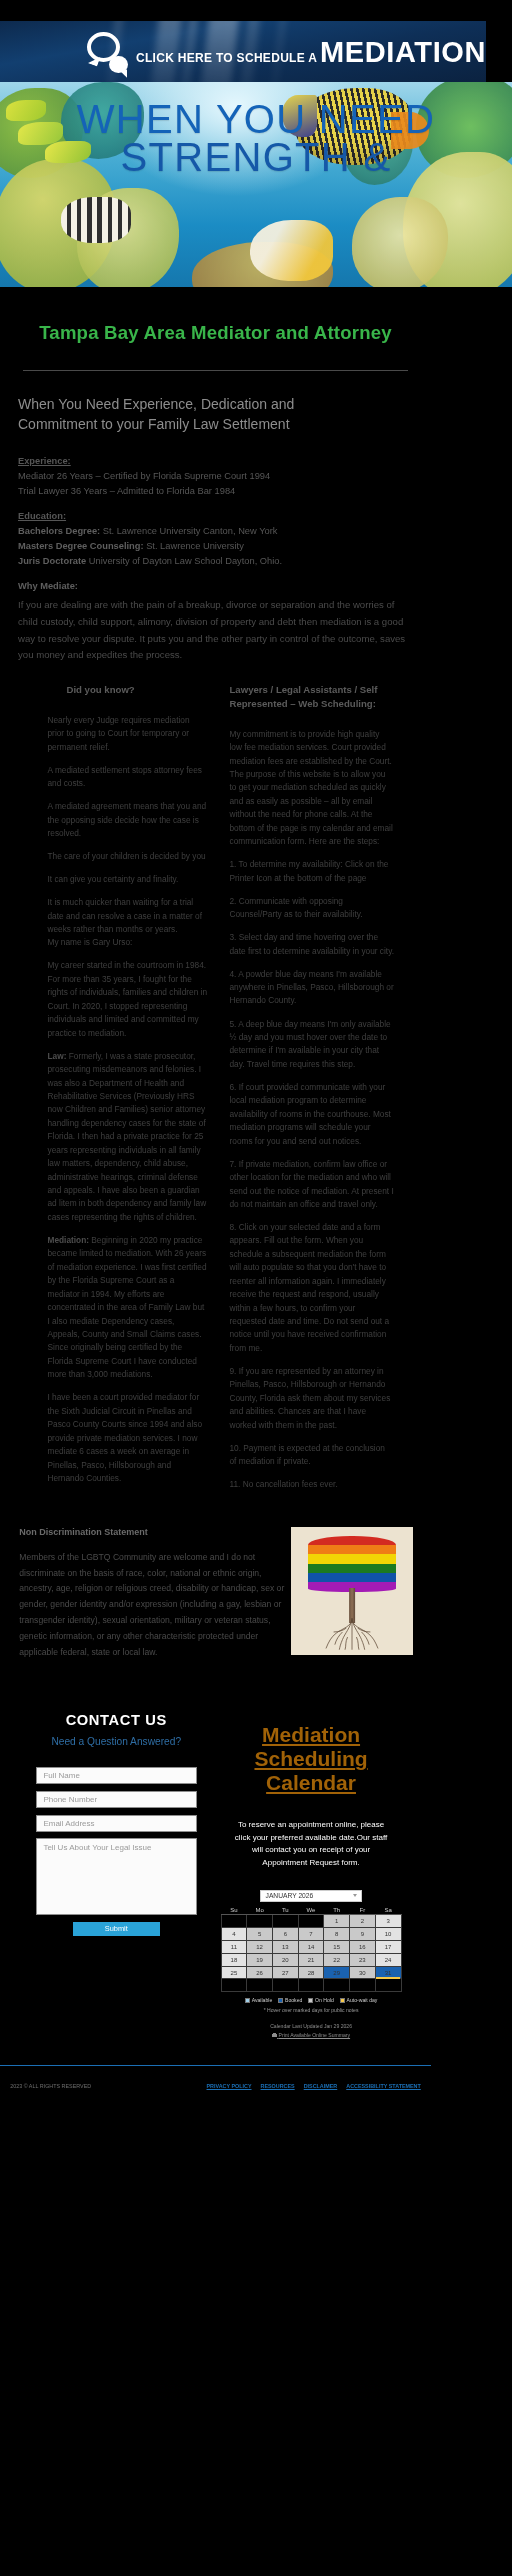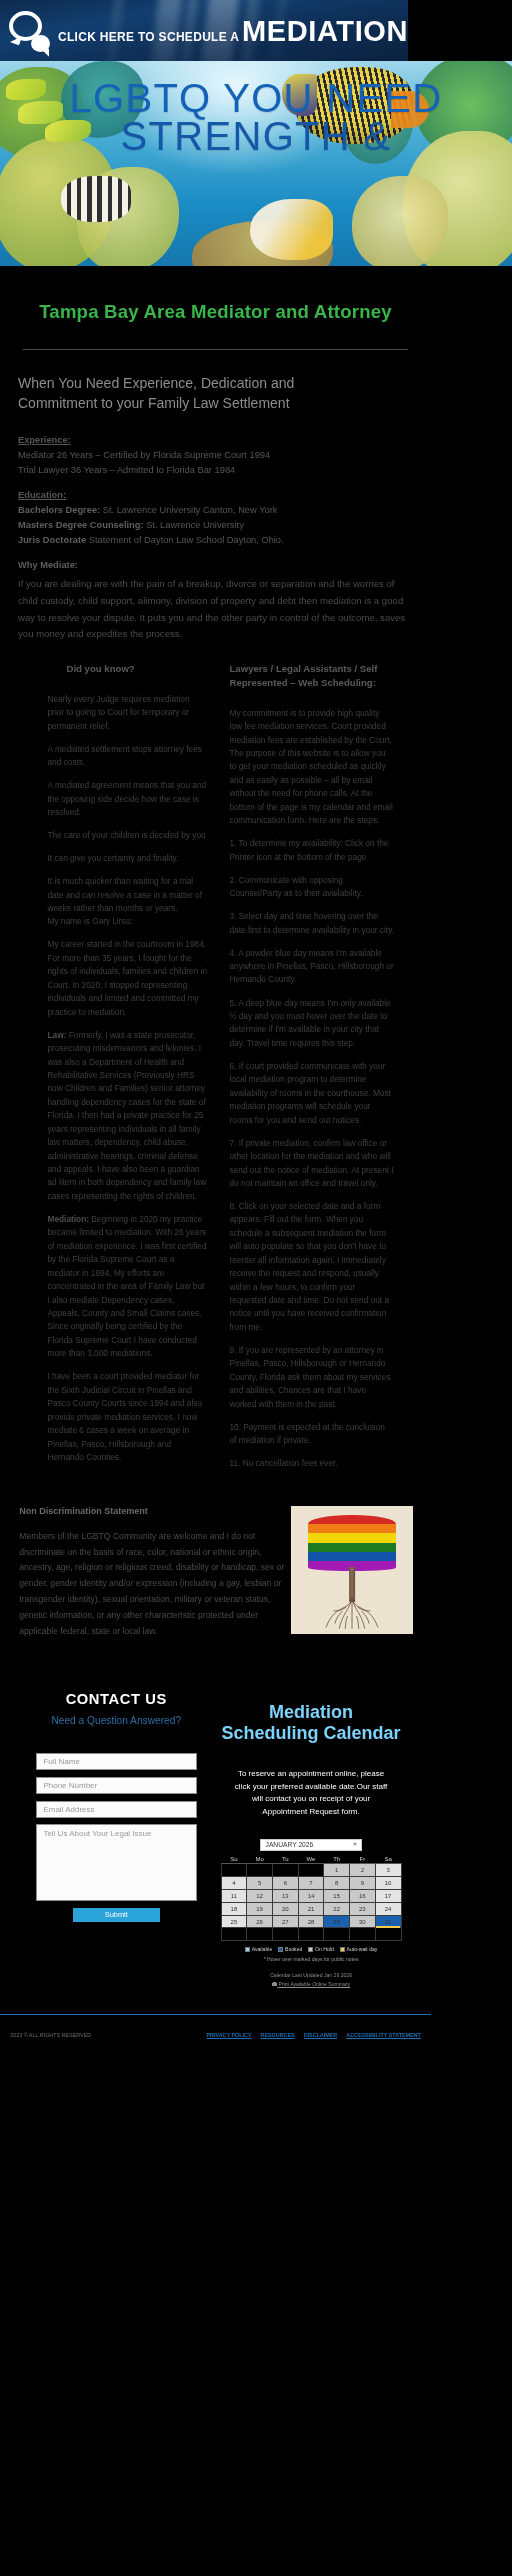"CLICK HERE TO SCHEDULE A" .topbar { margin-top: none -> 21px; width: 408px -> 486px }
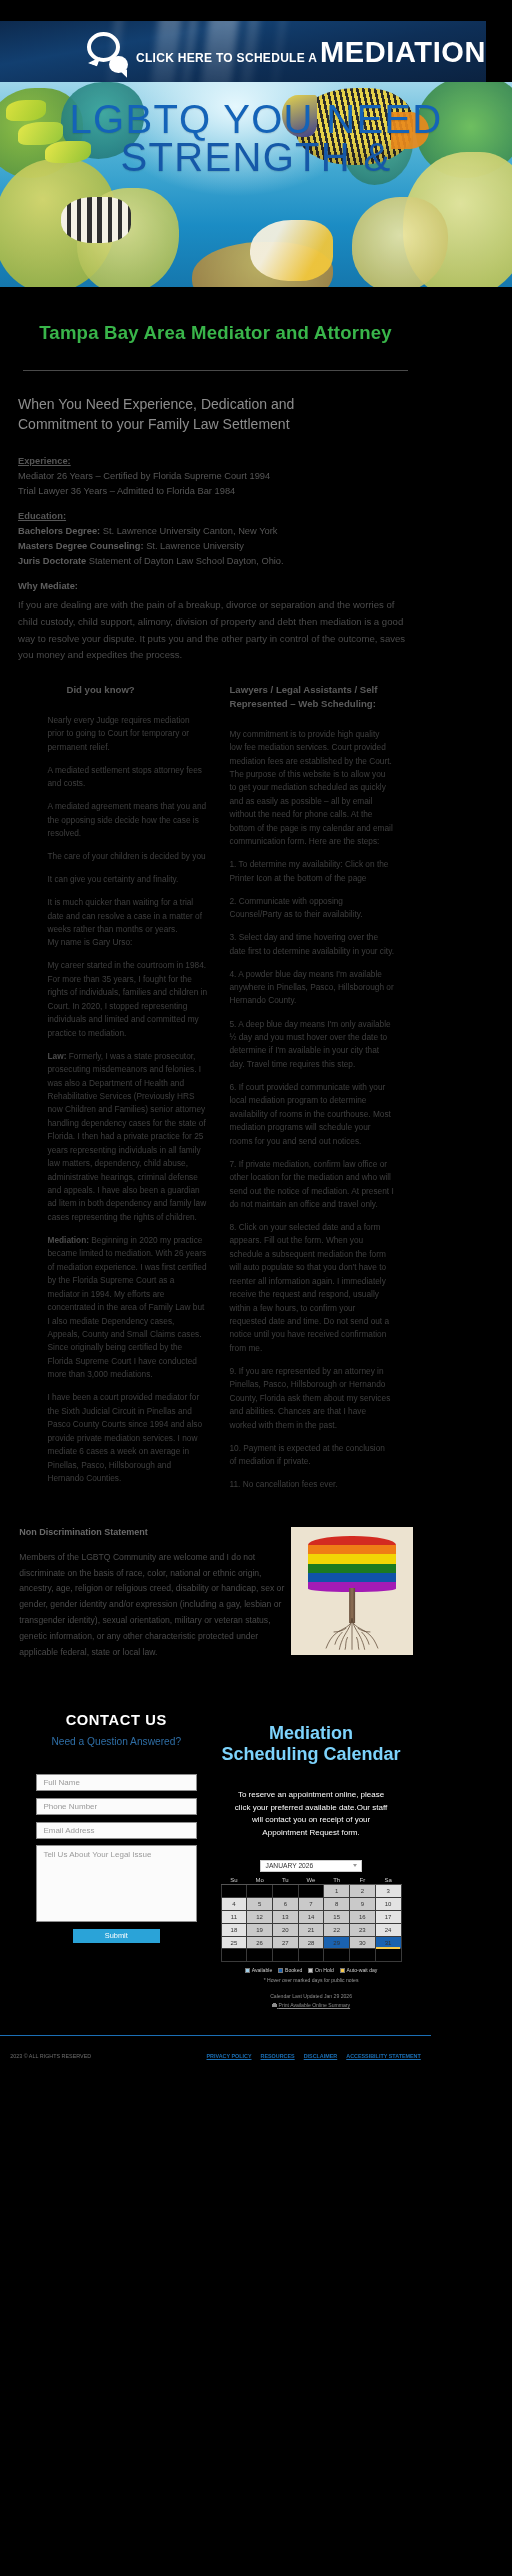"LGBTQ YOU NEED" span.l1 { text: LGBTQ -> WHEN }
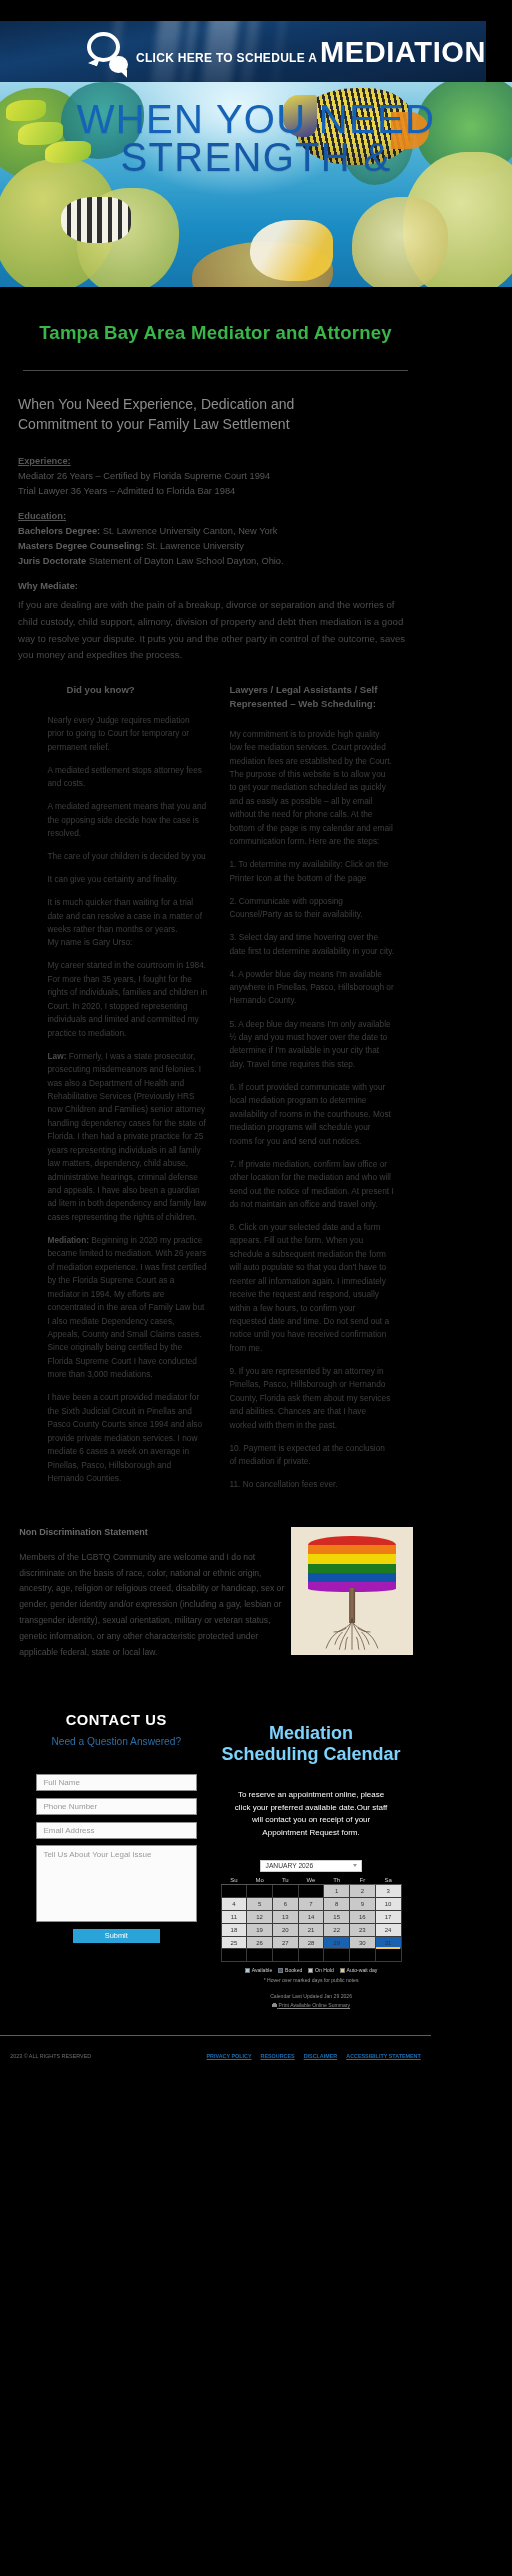"Statement of Dayton Law School" span { text: Statement -> University }
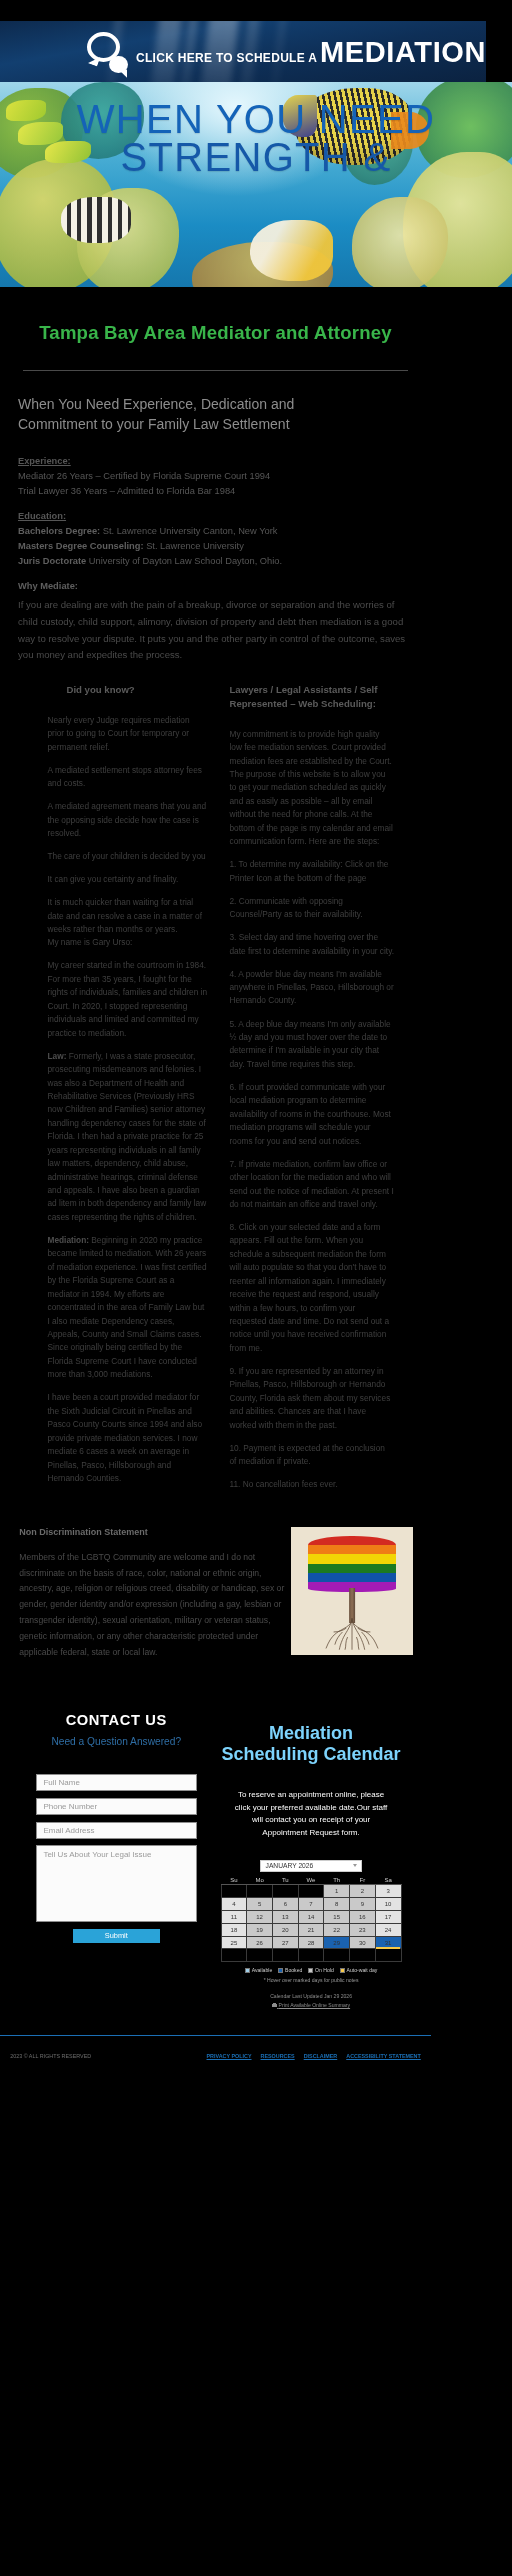"Need a Question Answered?" .contact-sub { padding-bottom: 27px -> 20px }
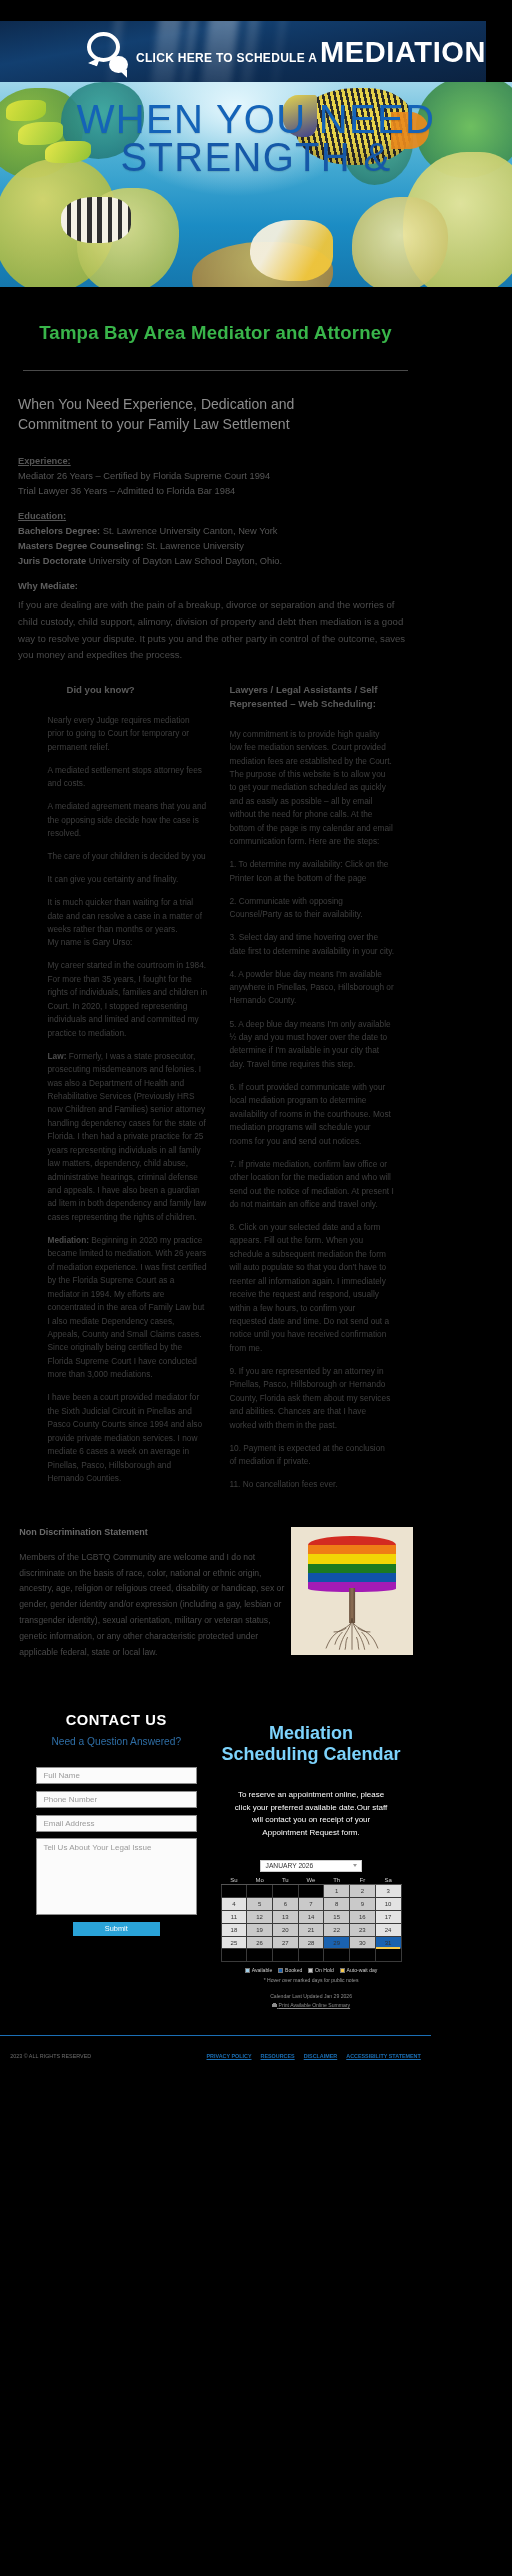"Mediation Scheduling Calendar" .cal-title { color: #7dd3fc -> #a16207; font-size: 18px -> 21px; text-decoration: none -> underline }
